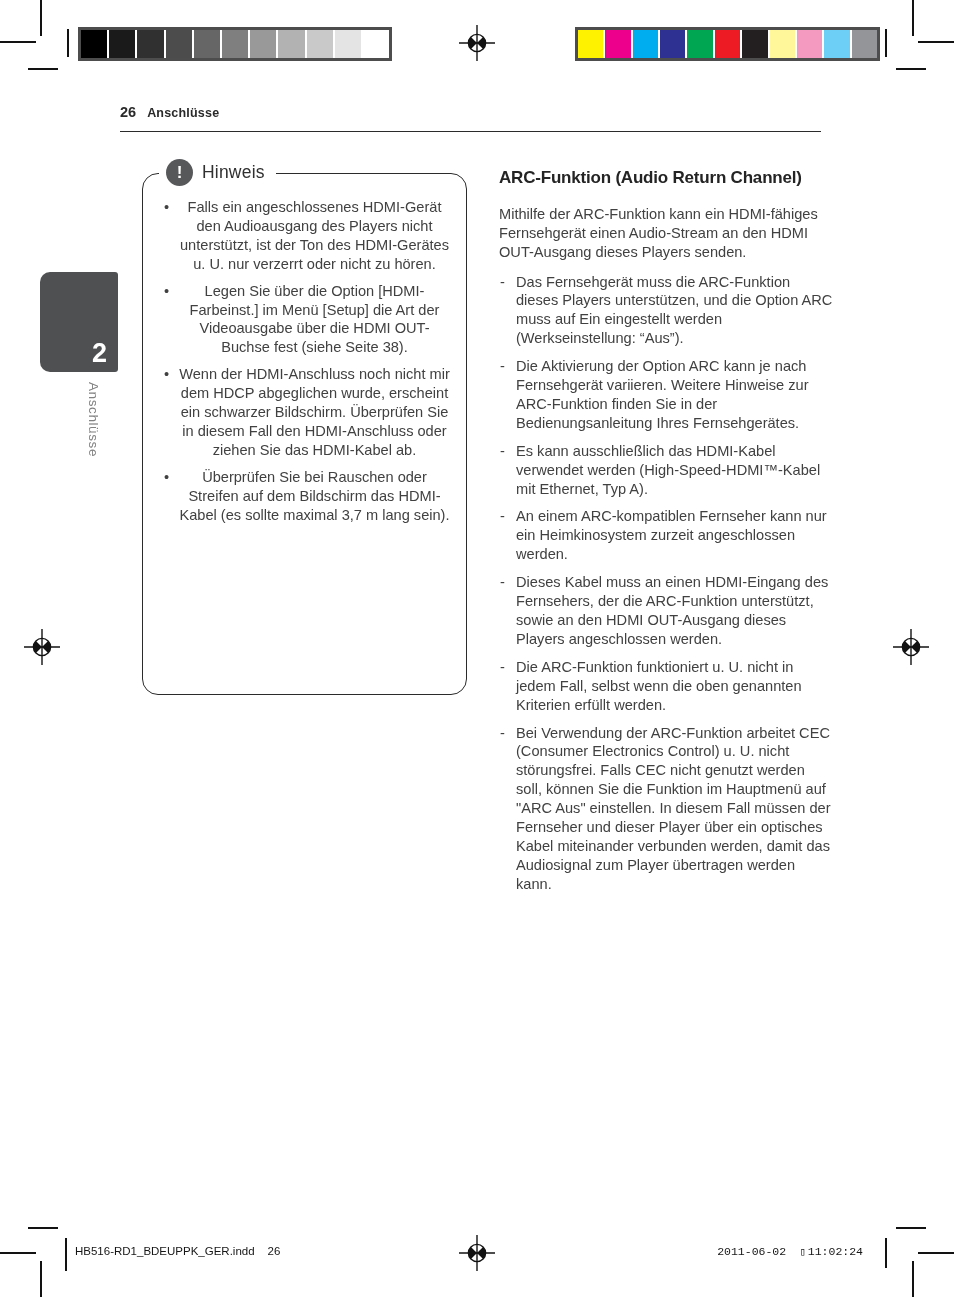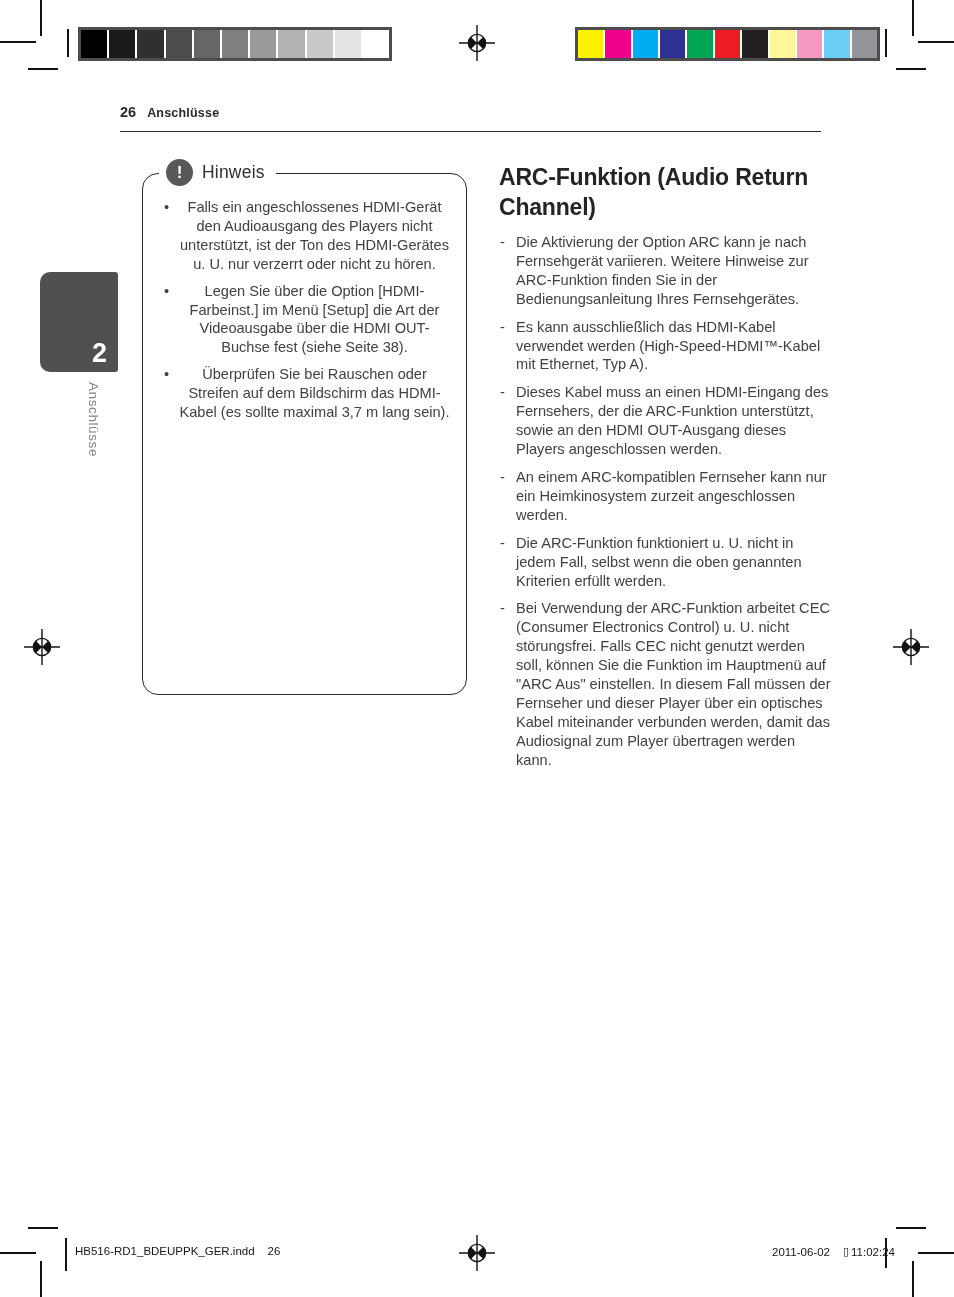"ARC-Funktion (Audio Return Channel)" .article h1 { font-size: 23px -> 17px }
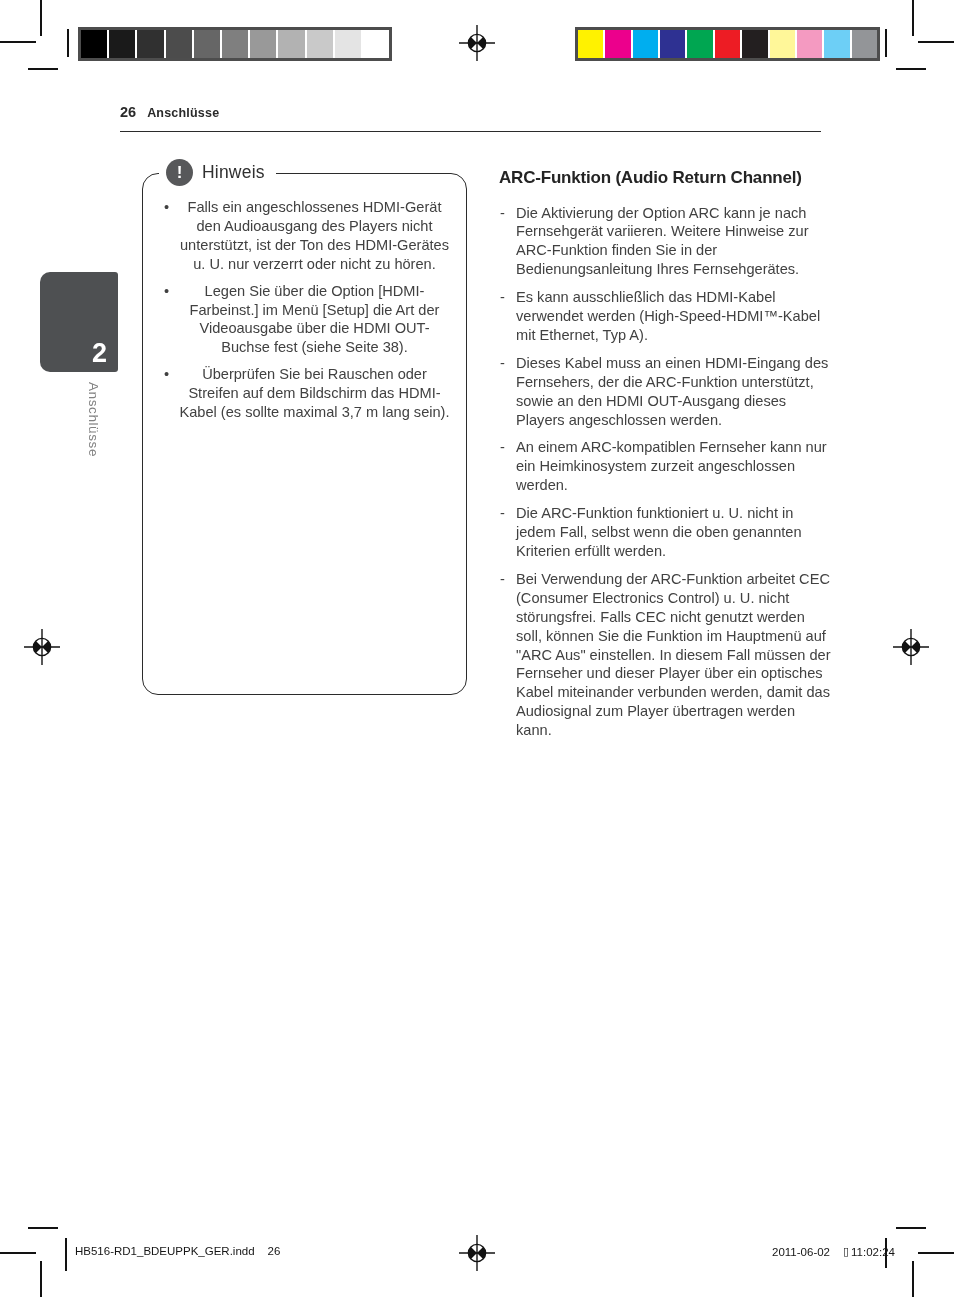"Mithilfe der ARC-Funktion kann ein" p { html: none -> <p>Mithilfe der ARC-Funktion kann ein HDMI-fähiges Fernsehgerät einen Audio-Stream an den HDMI OUT-Ausgang dieses Players senden.</p> }
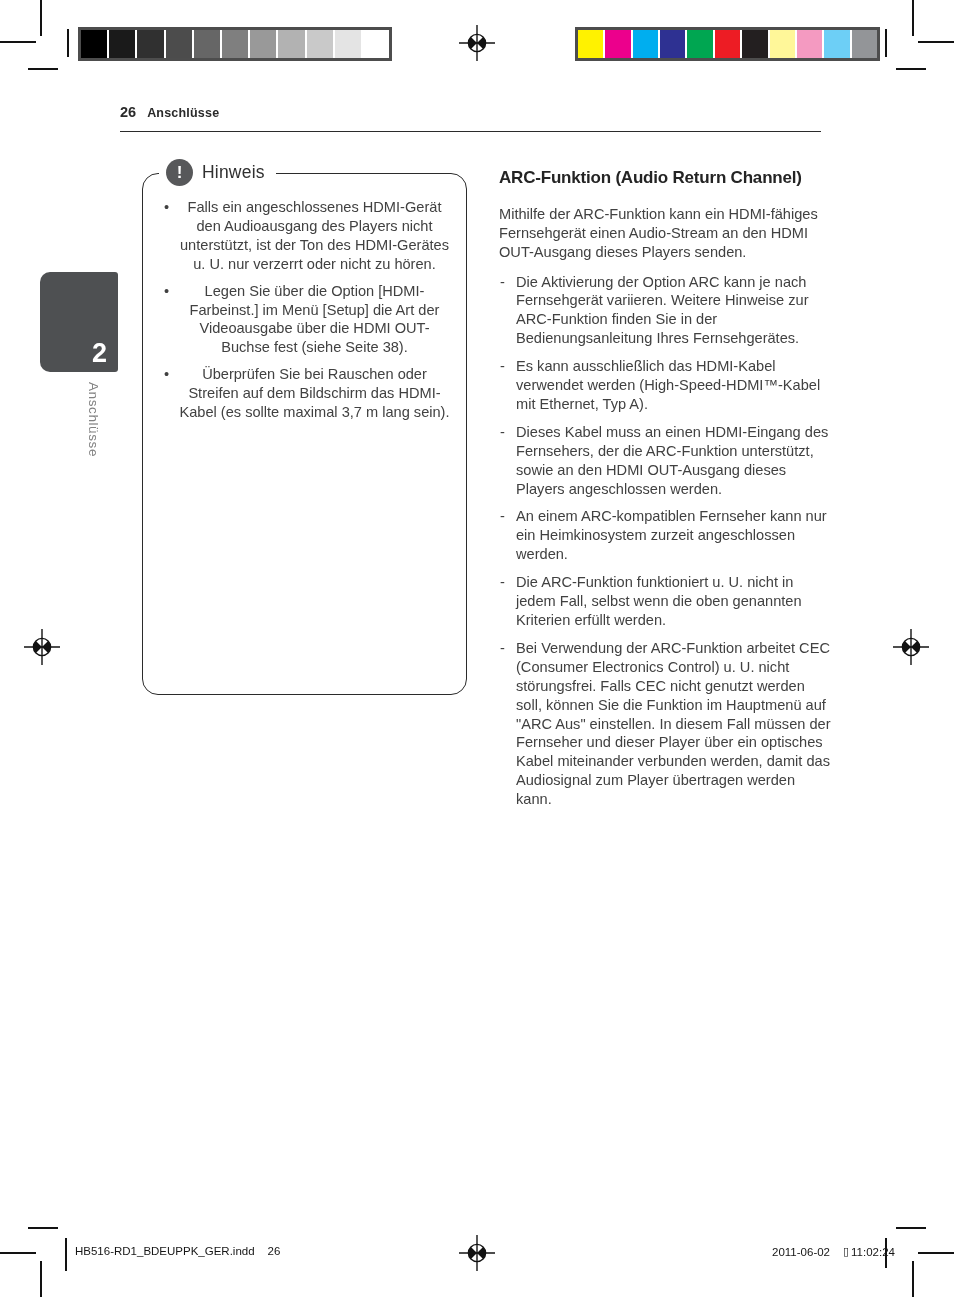"Das Fernsehgerät muss die ARC-Funktion" li { html: none -> <li>Das Fernsehgerät muss die ARC-Funktion dieses Players unterstützen, und die Option ARC muss auf Ein eingestellt werden (Werkseinstellung: “Aus”).</li> }
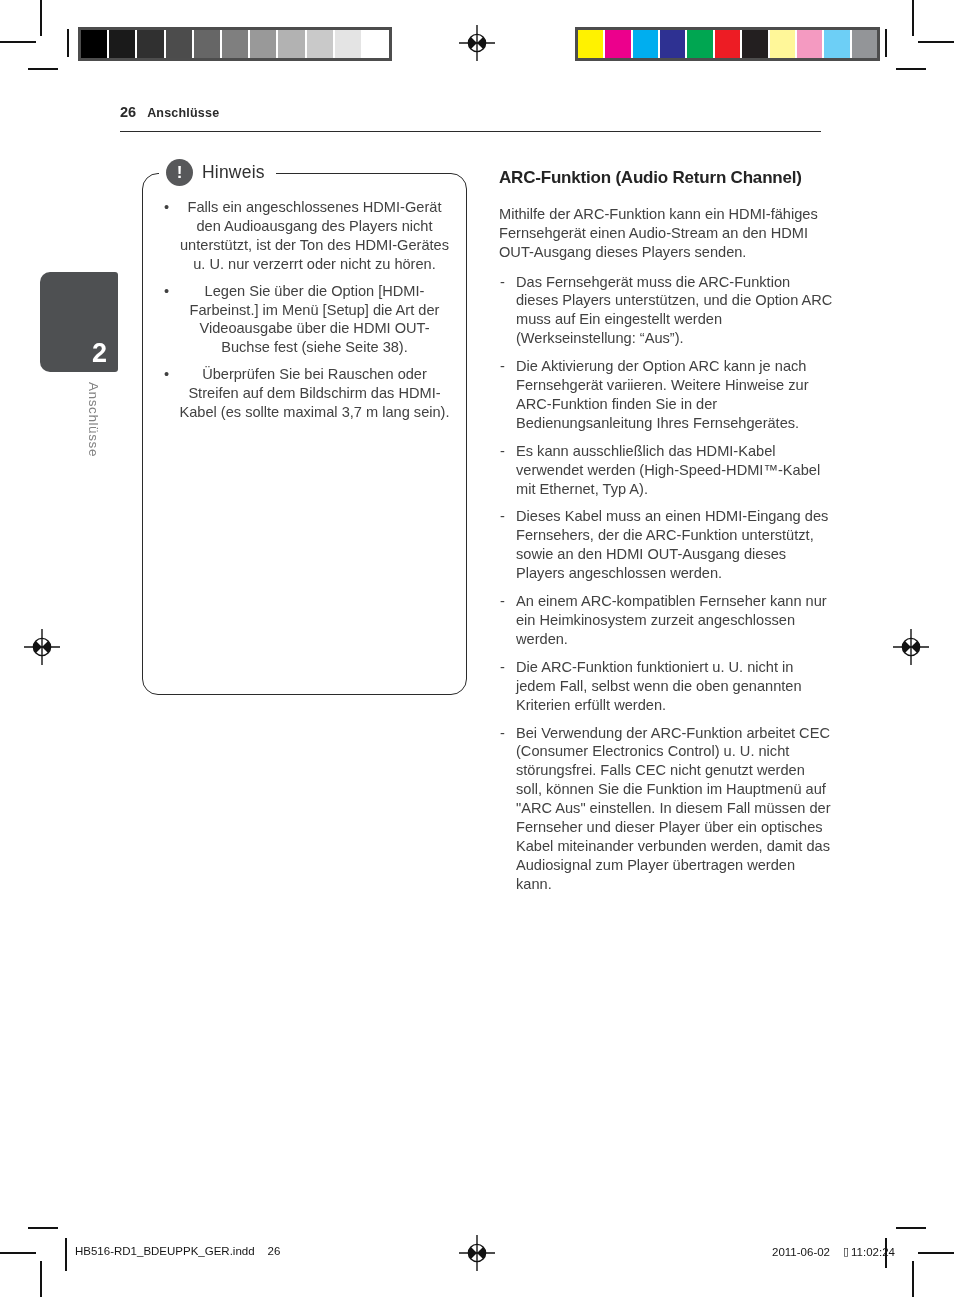"Wenn der HDMI-Anschluss noch nicht" li { html: none -> <li>Wenn der HDMI-Anschluss noch nicht mir dem HDCP abgeglichen wurde, erscheint ein schwarzer Bildschirm. Überprüfen Sie in diesem Fall den HDMI-Anschluss oder ziehen Sie das HDMI-Kabel ab.</li> }
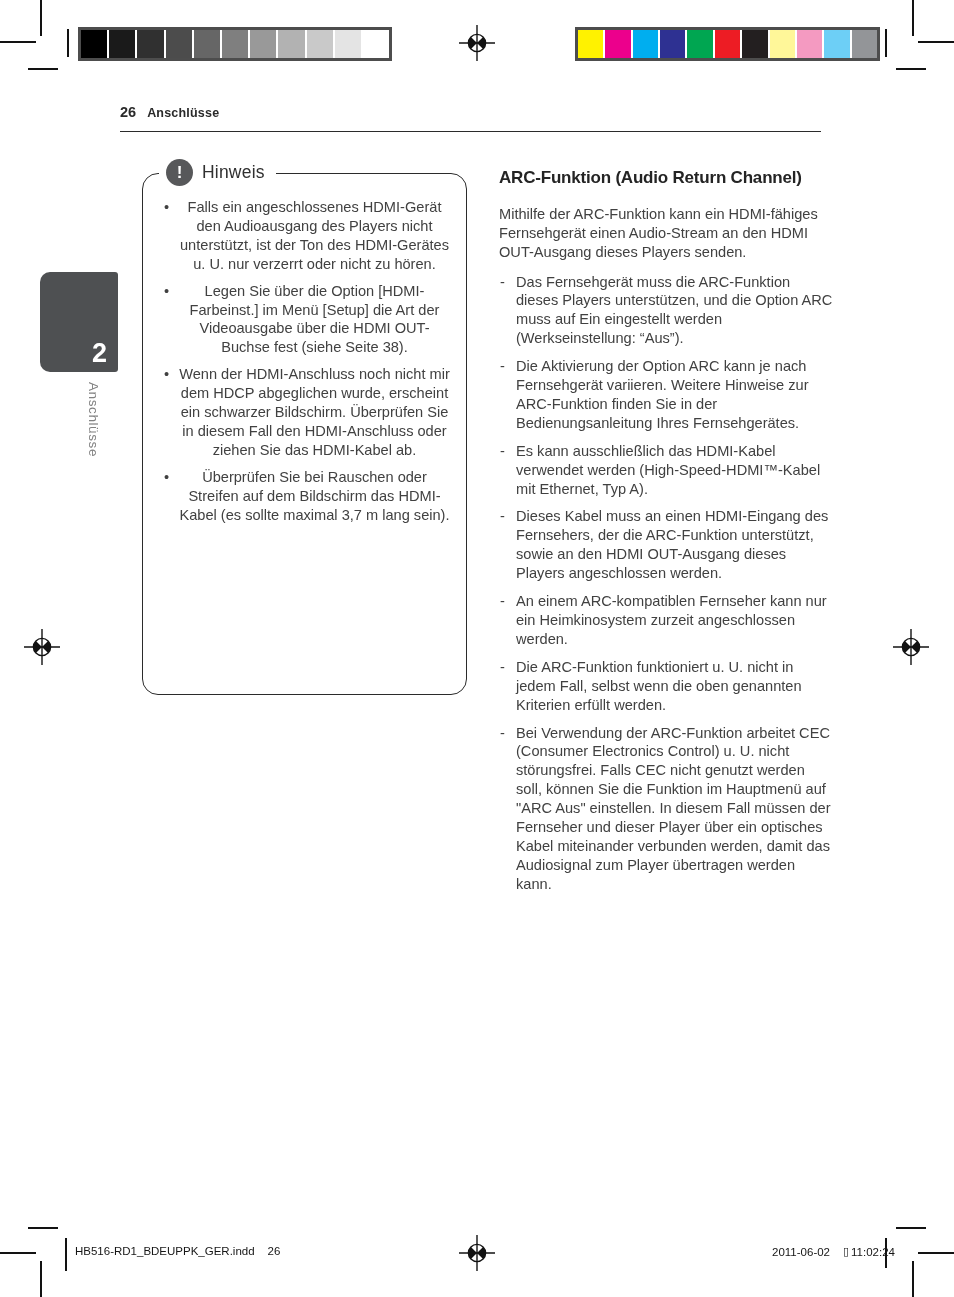"Dieses Kabel muss an einen" li { order: before "An einem ARC-kompatiblen Fernseher kann" -> after "An einem ARC-kompatiblen Fernseher kann" }
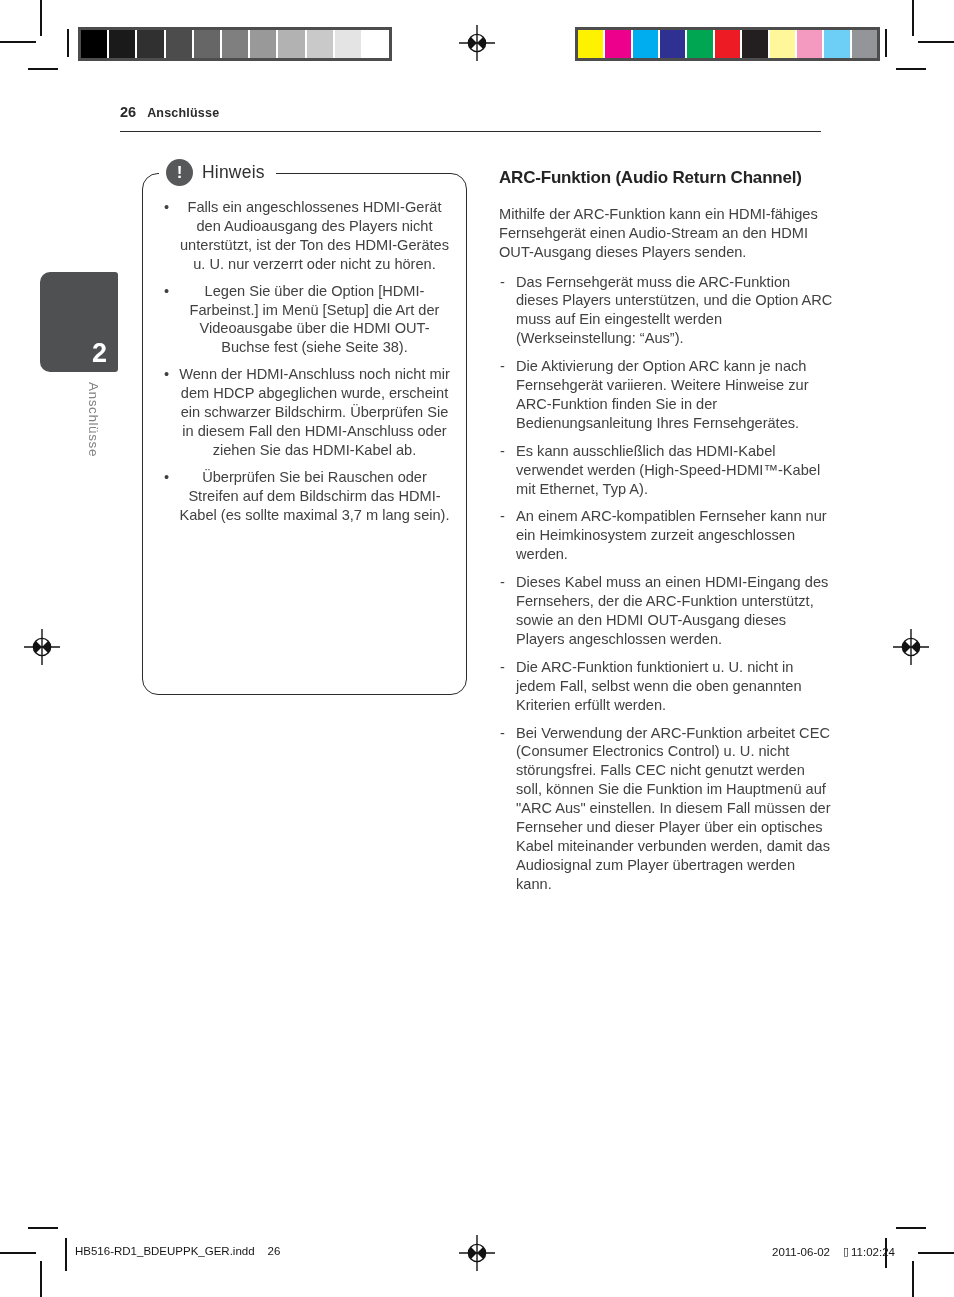"2011-06-02" .footer-right { font-family: none -> Liberation Mono, monospace; right: 59px -> 91px }
